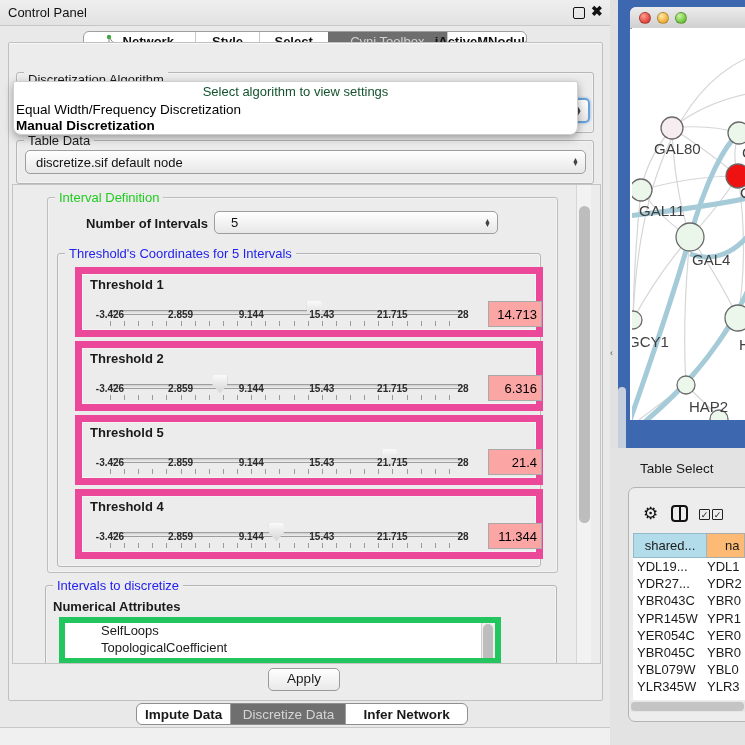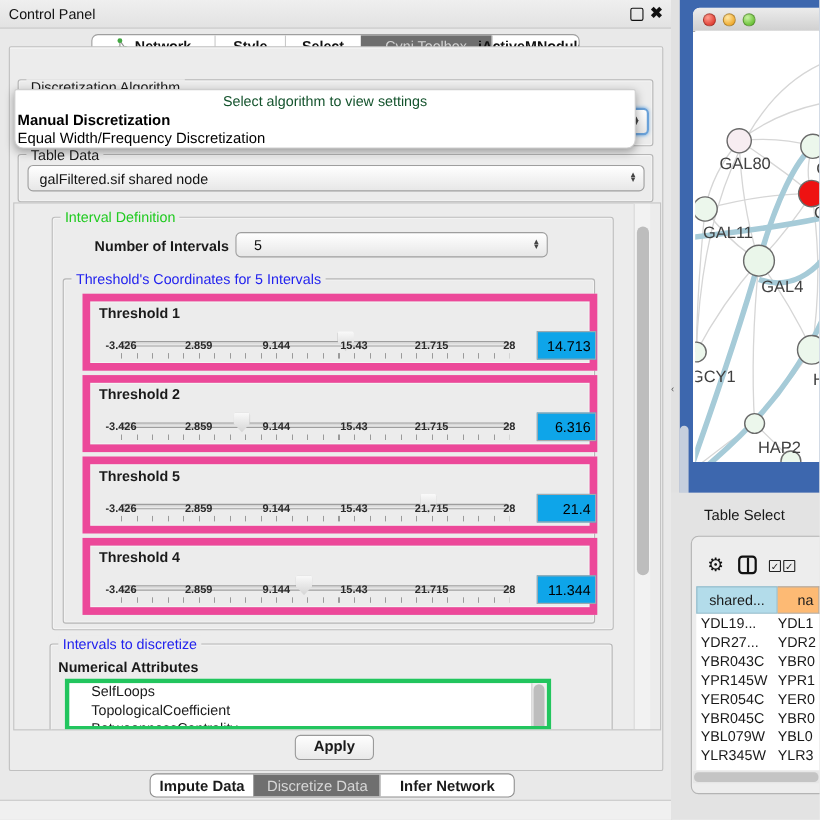"Manual Discretization" div.opt { order: before "Equal Width/Frequency Discretization" -> after "Equal Width/Frequency Discretization" }
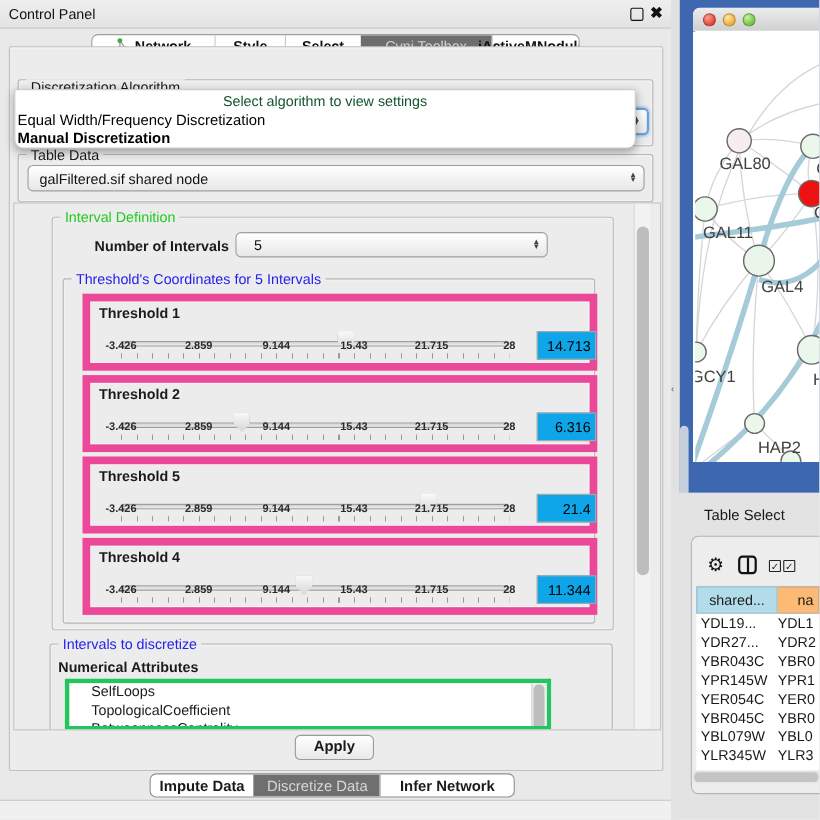"galFiltered.sif shared node" span.val { text: galFiltered.sif shared -> discretize.sif default }
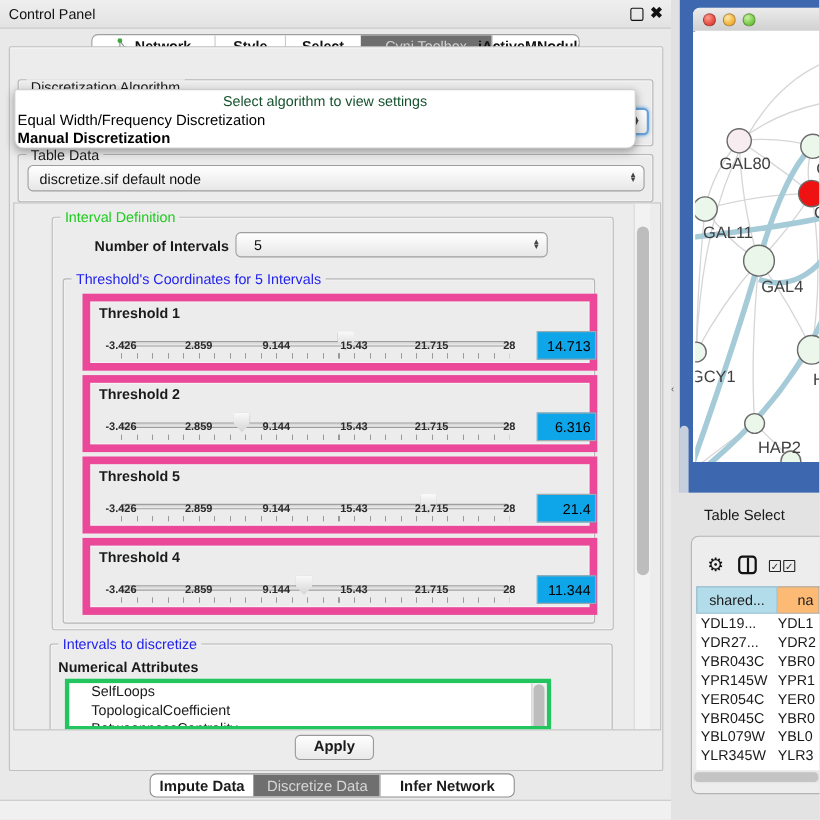"14.713" .tval { background: #0ea5e9 -> #fca5a5 }
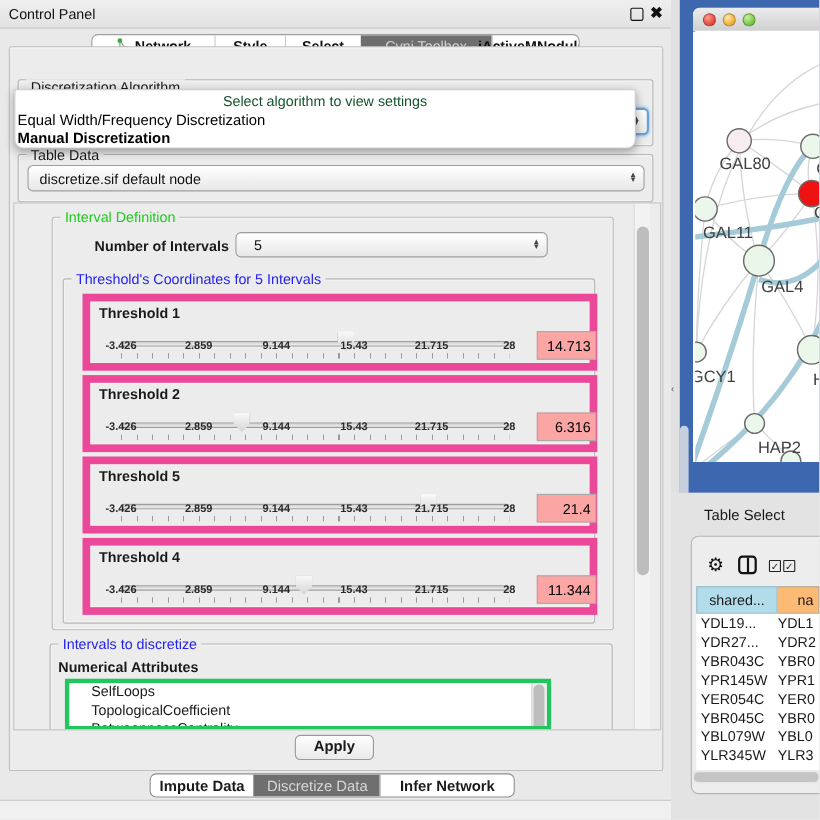"SelfLoops" #attr-list { border: 4px solid #22c55e -> 6px solid #22c55e; padding-left: none -> 16px }
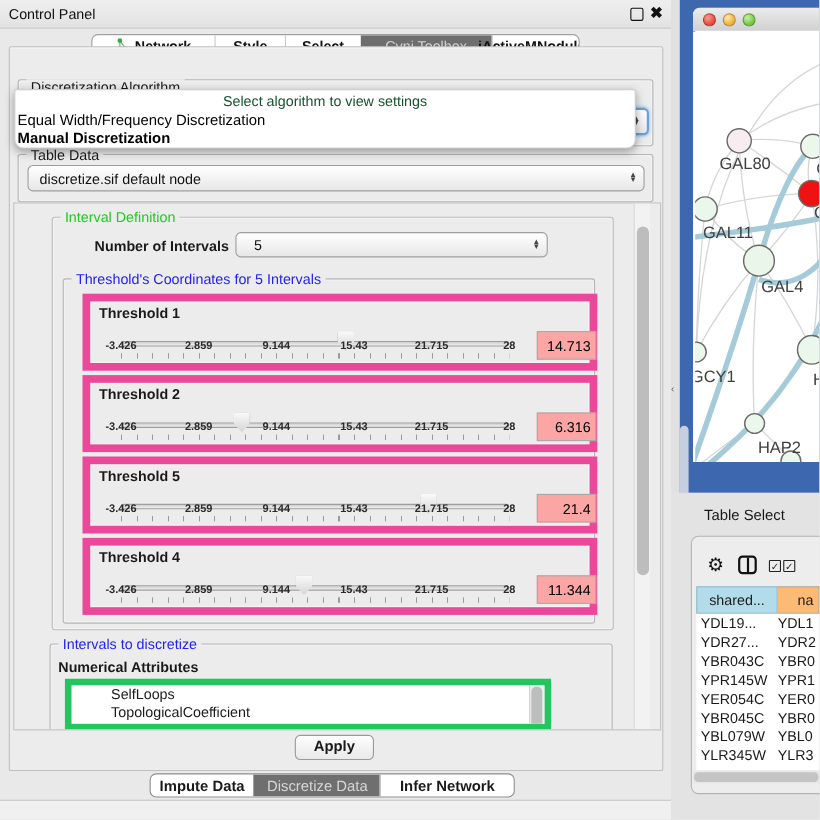"Apply" #apply-btn { font-weight: bold -> none }
